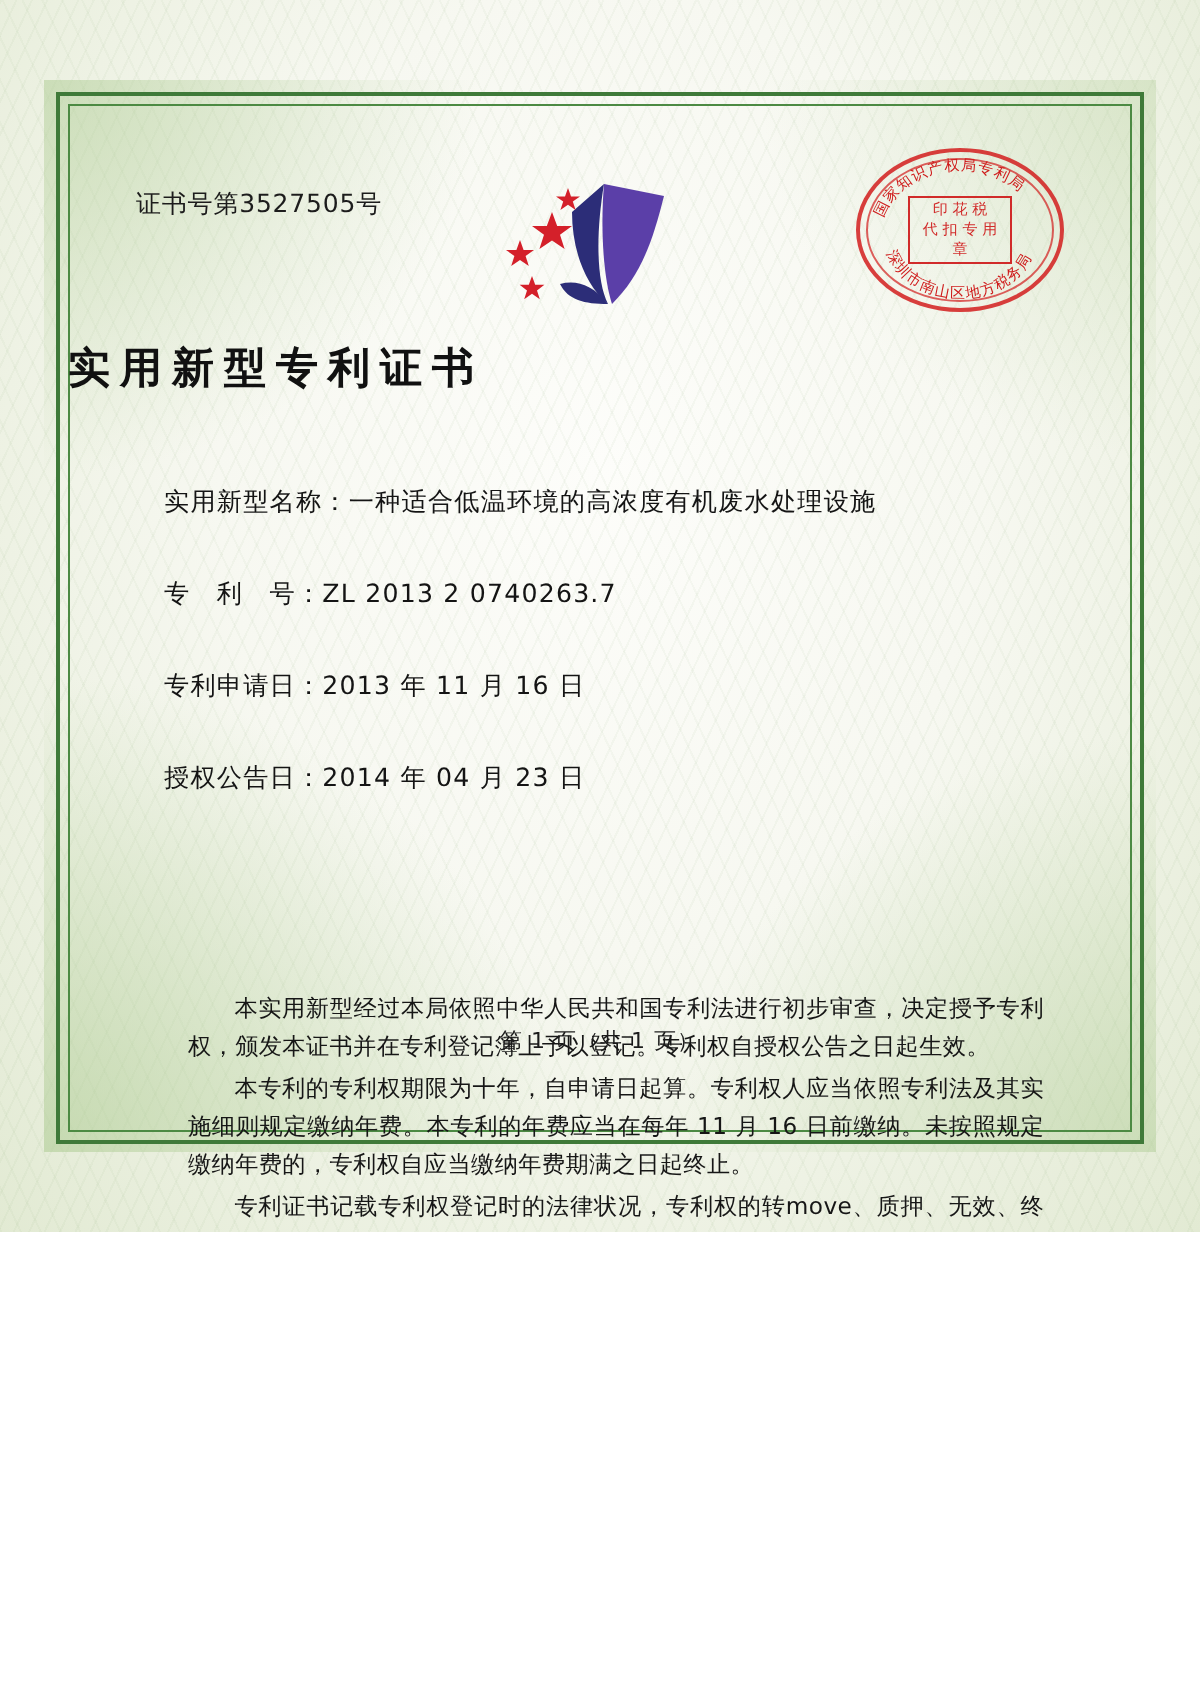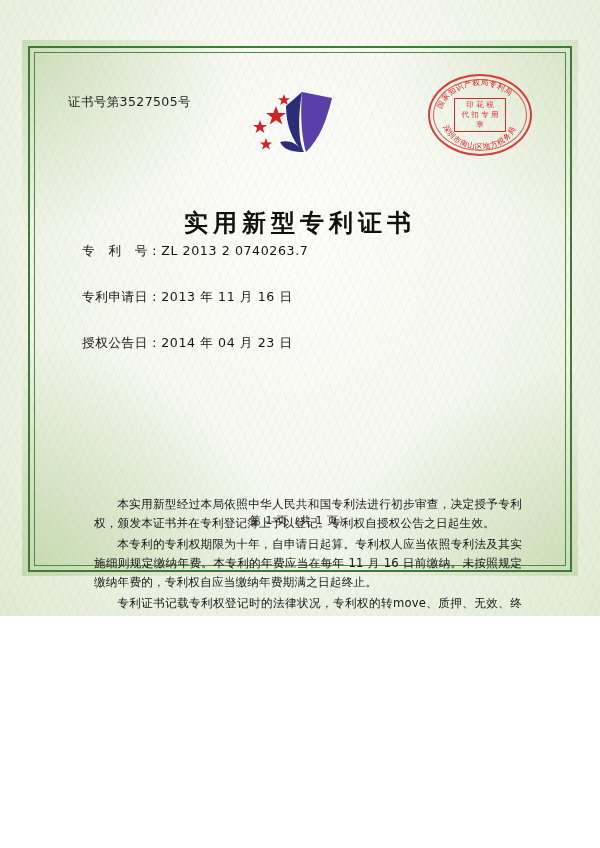"实用新型专利证书" .title { font-size: 24px -> 21px; margin-top: 37px -> none; text-align: center -> none }
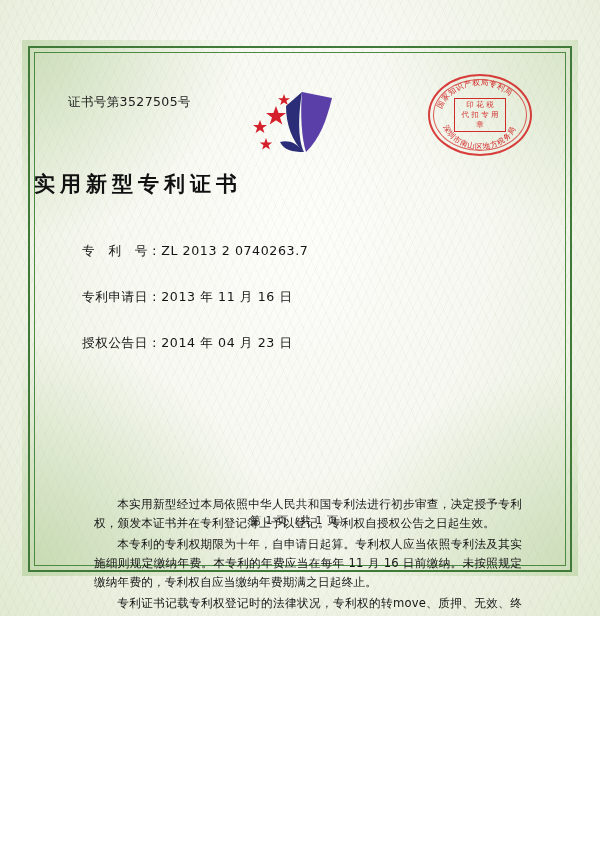"实用新型名称：一种适合低温环境的高浓度有机废水处理设施" div.field-row { html: none -> <div> <span>实用新型名称：</span><span>一种适合低温环境的高浓度有机废水处理设施</span> </div> }
